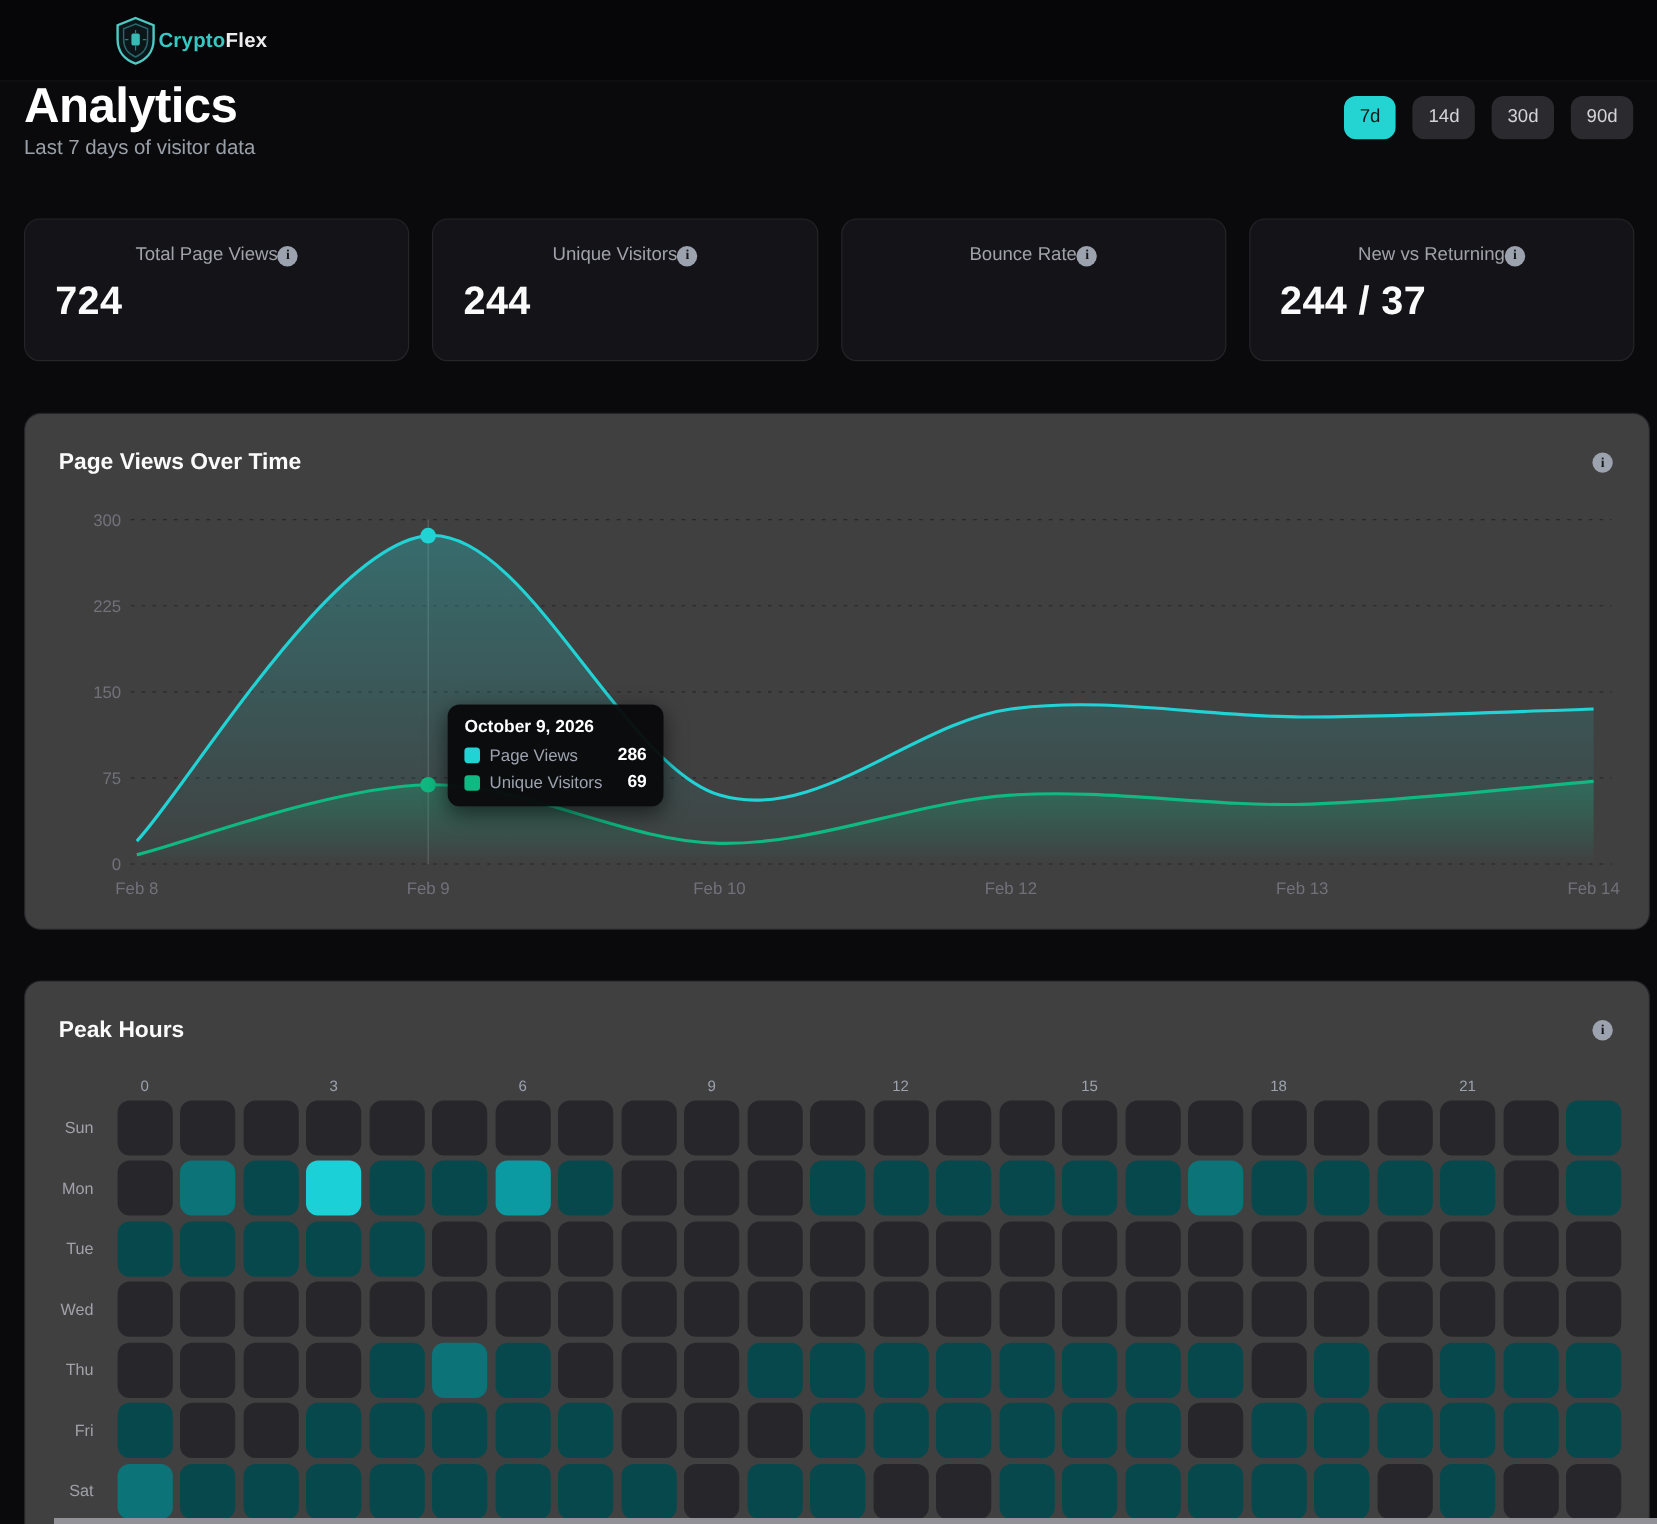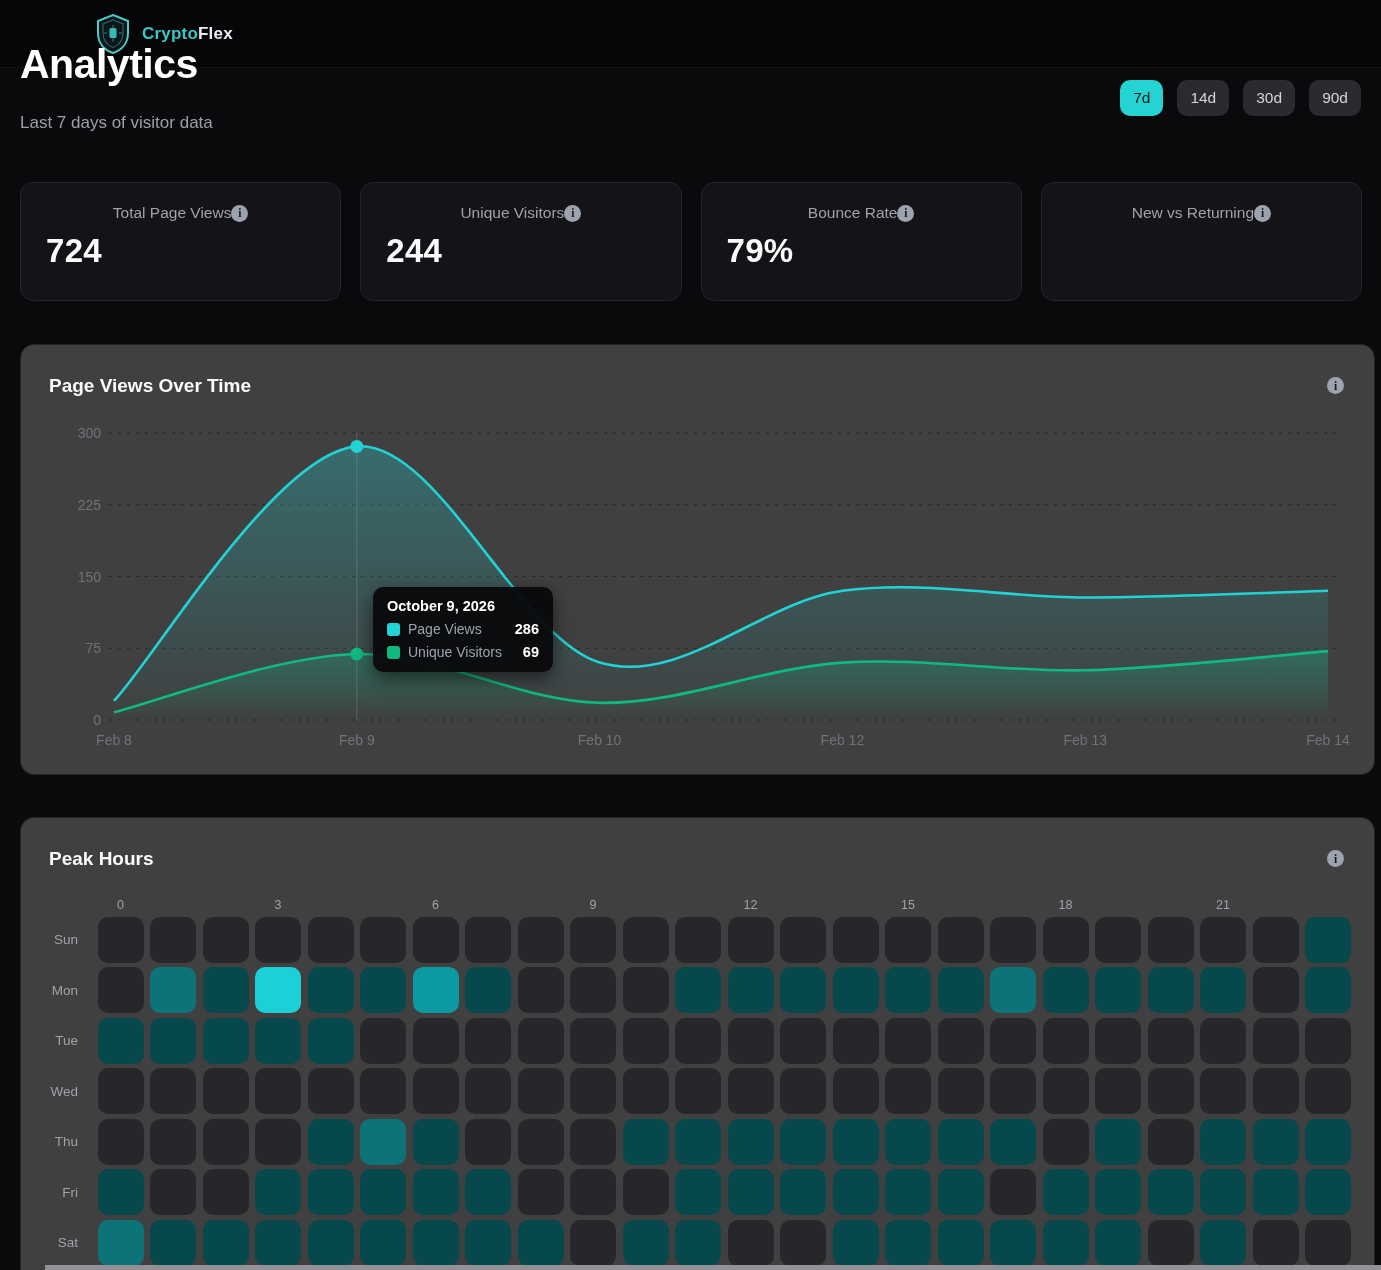"CryptoFlex" .brand { gap: 10px -> none }
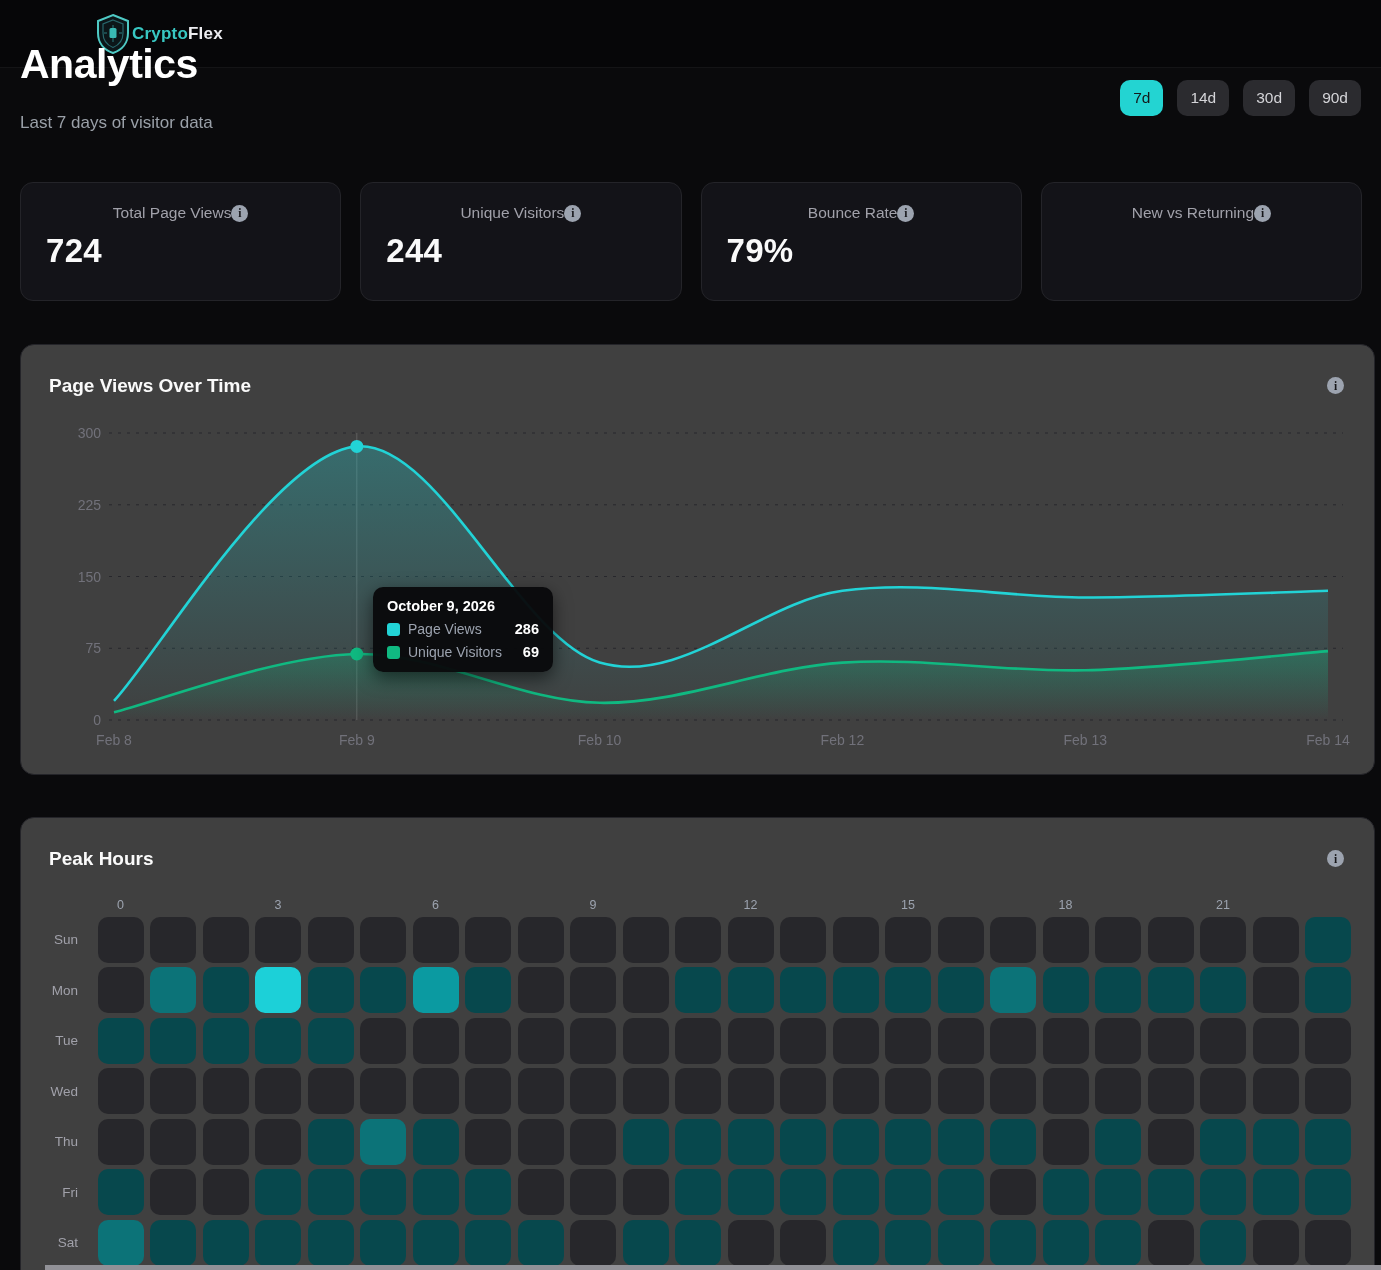"Analytics" .page-title { top: 44px -> 68px }
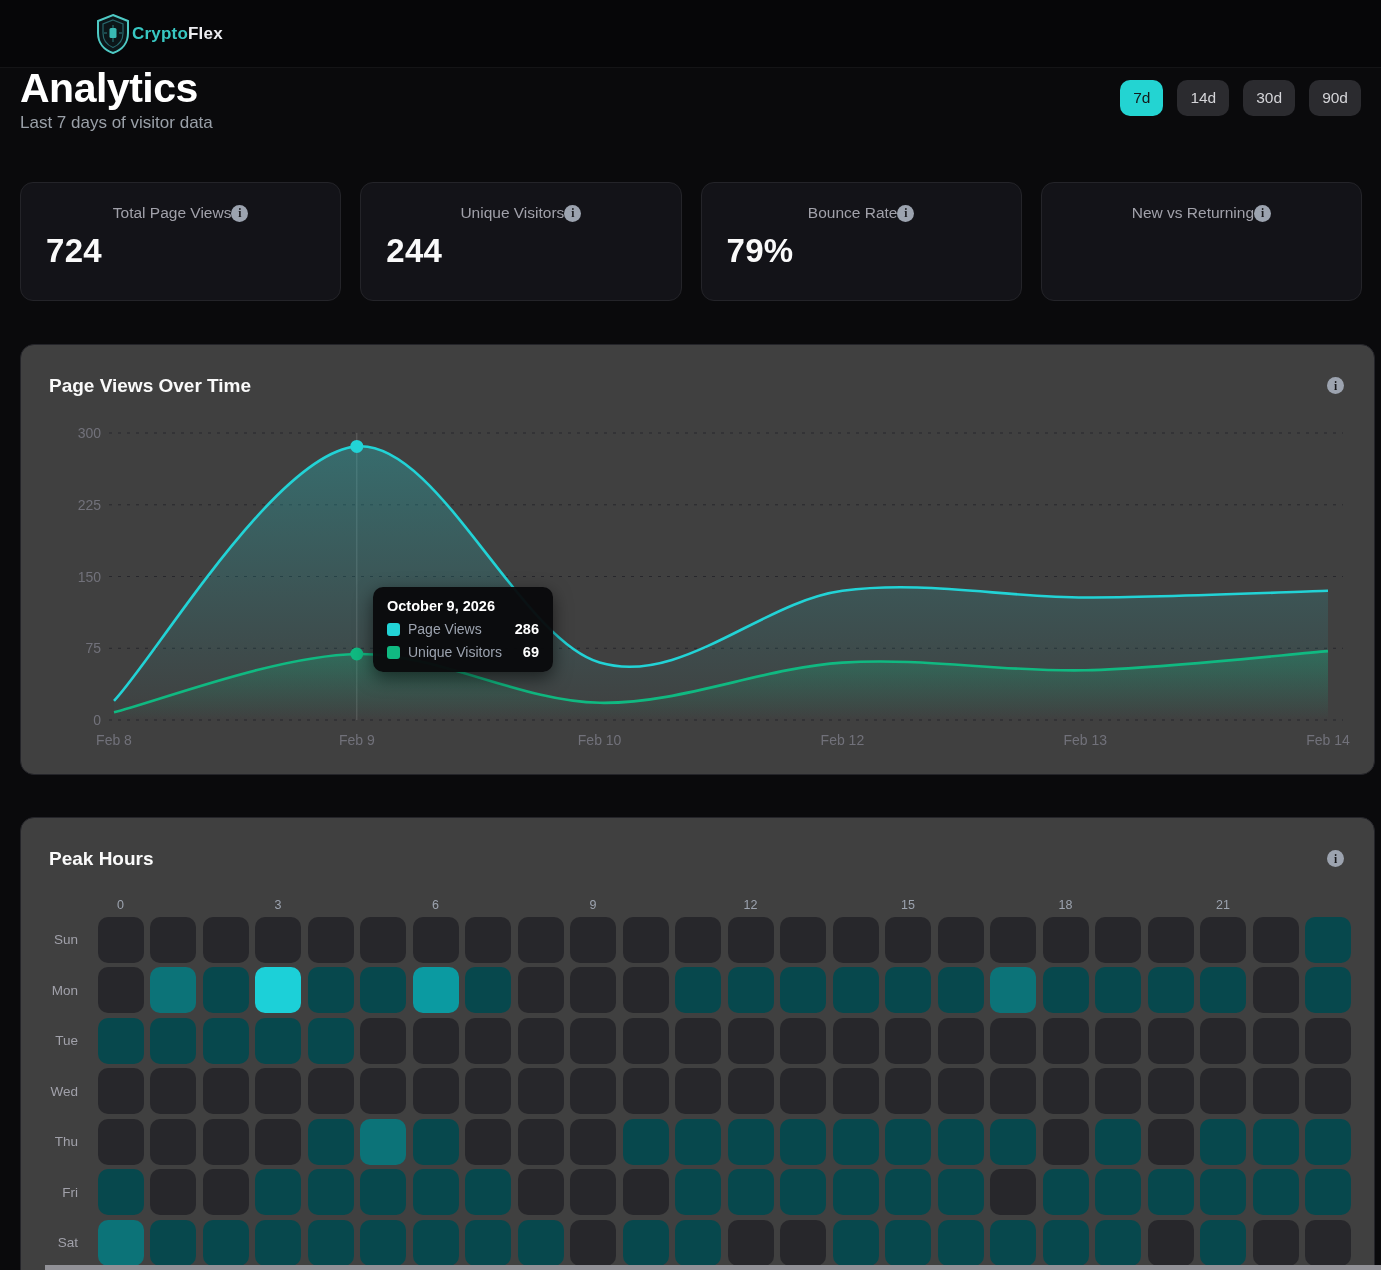"79%" div.stat-value { html: <div>79%</div> -> none }
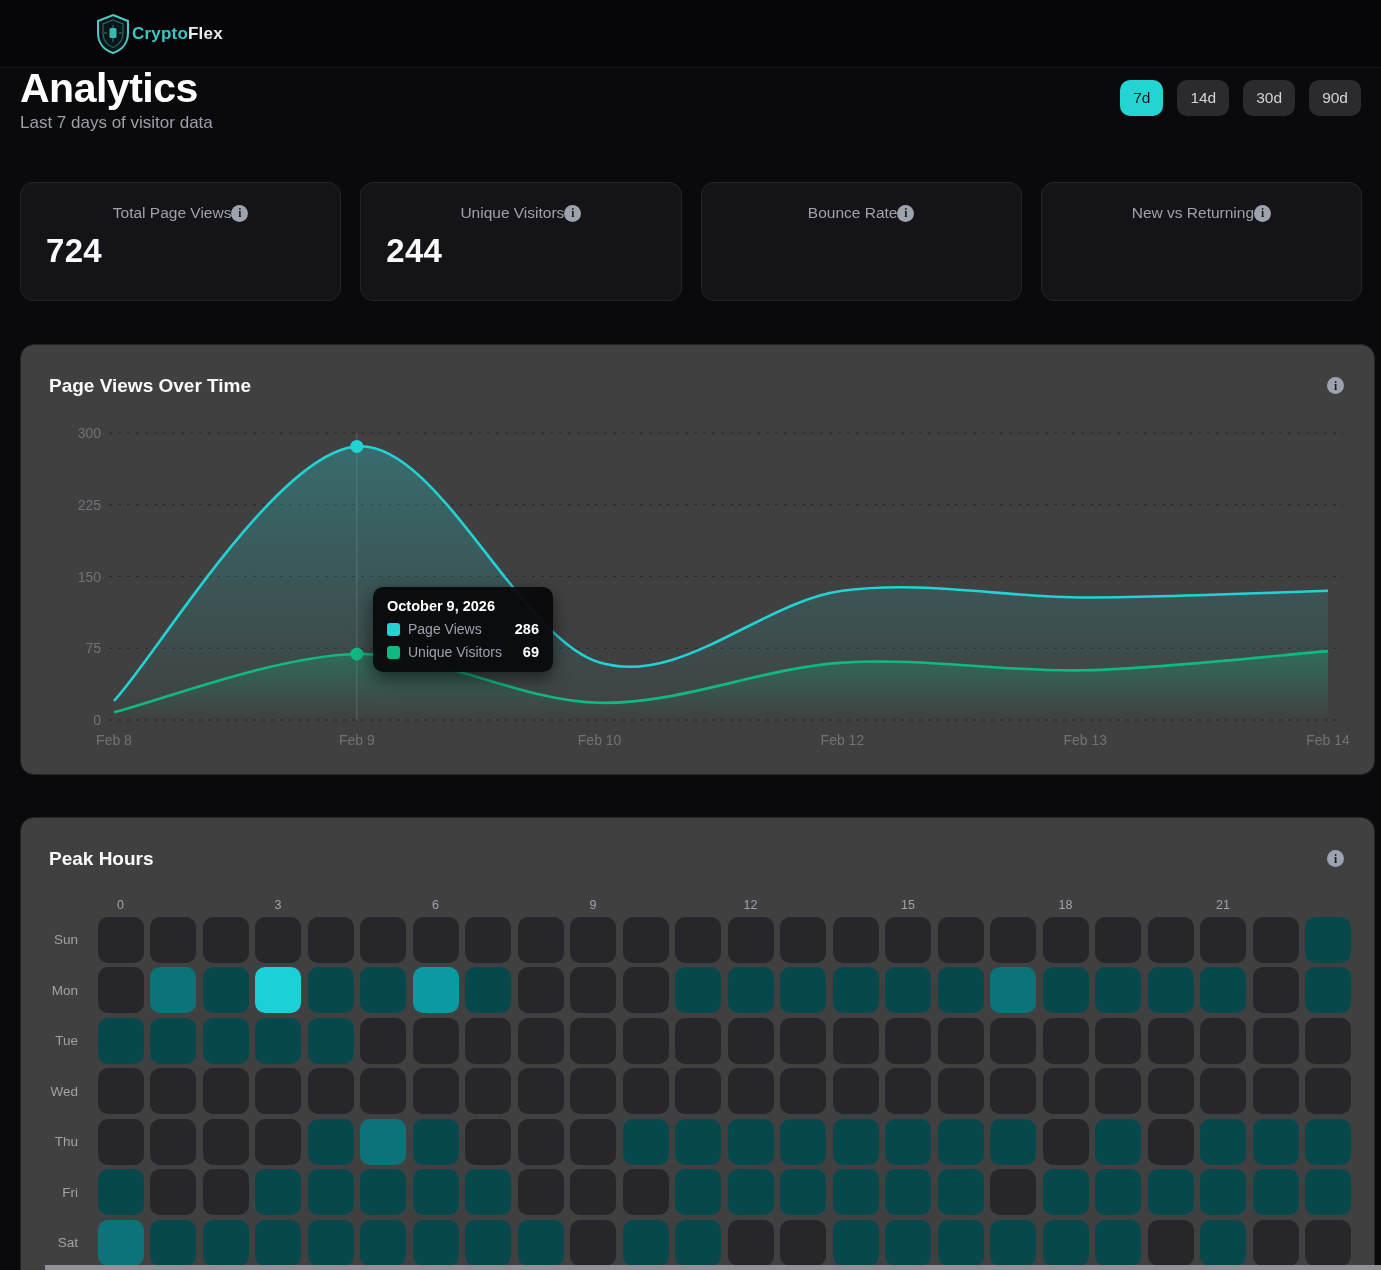"244 / 37" div.stat-value { html: none -> <div>244 / 37</div> }
